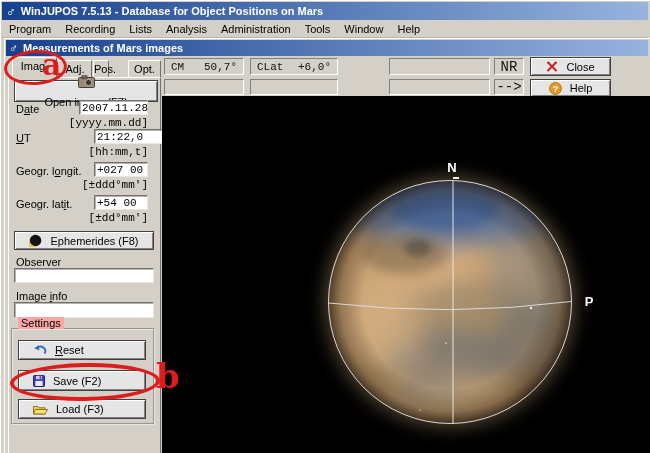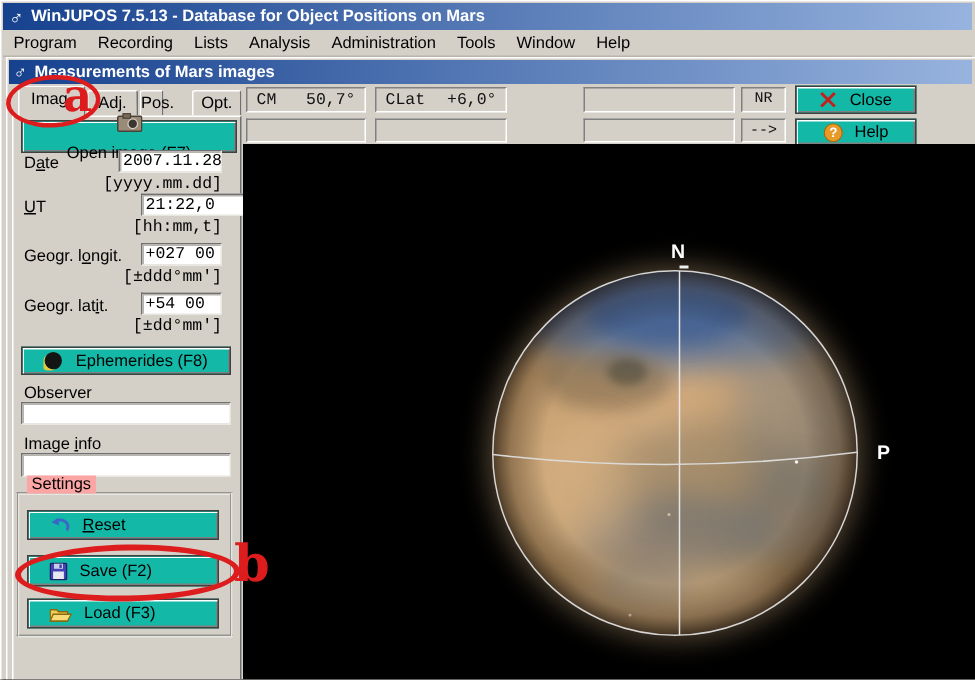"NR" .mono-center { font-size: 10px -> 14px }
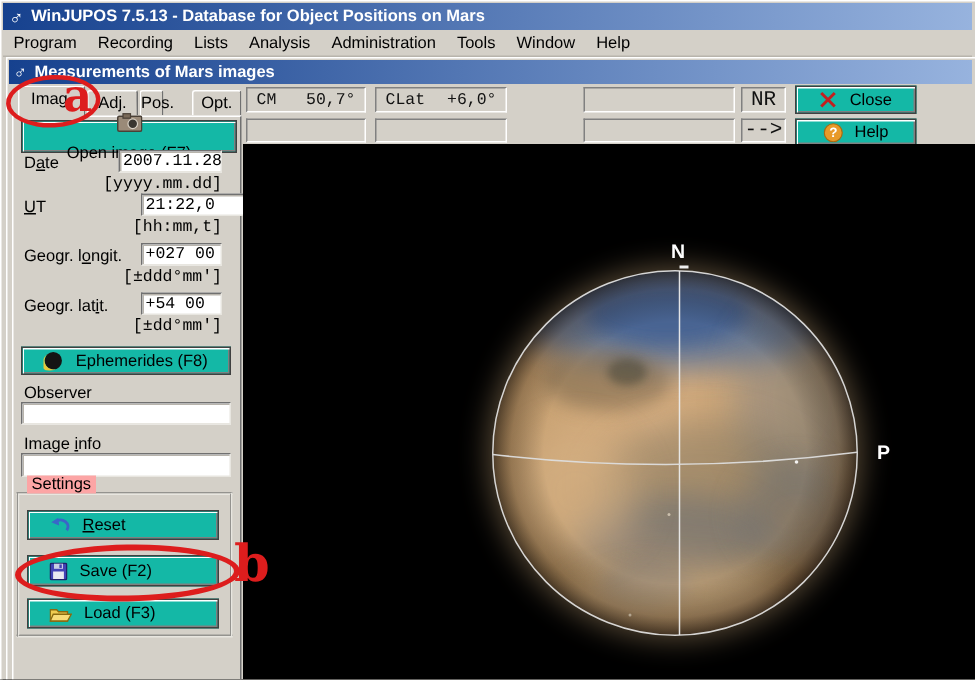"Close" .btn { background: #14b8a6 -> #e5e5e5 }
